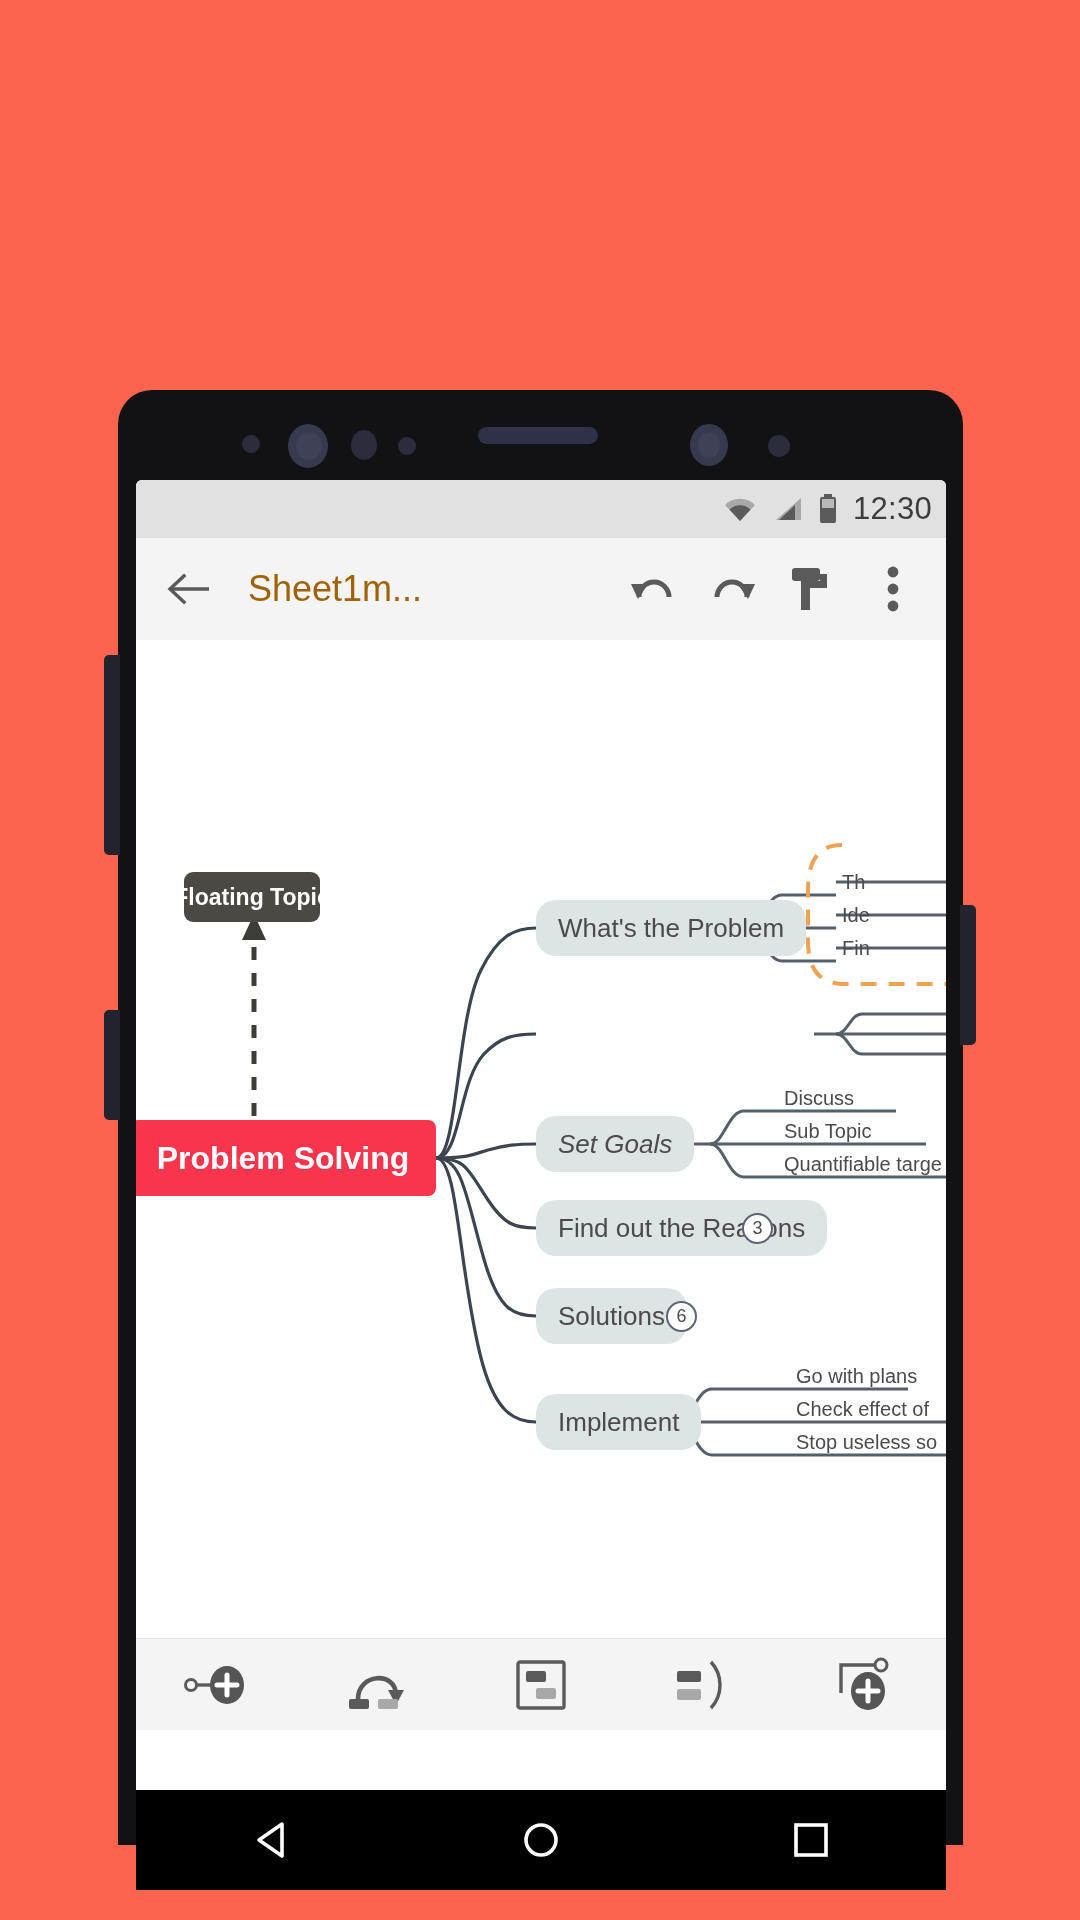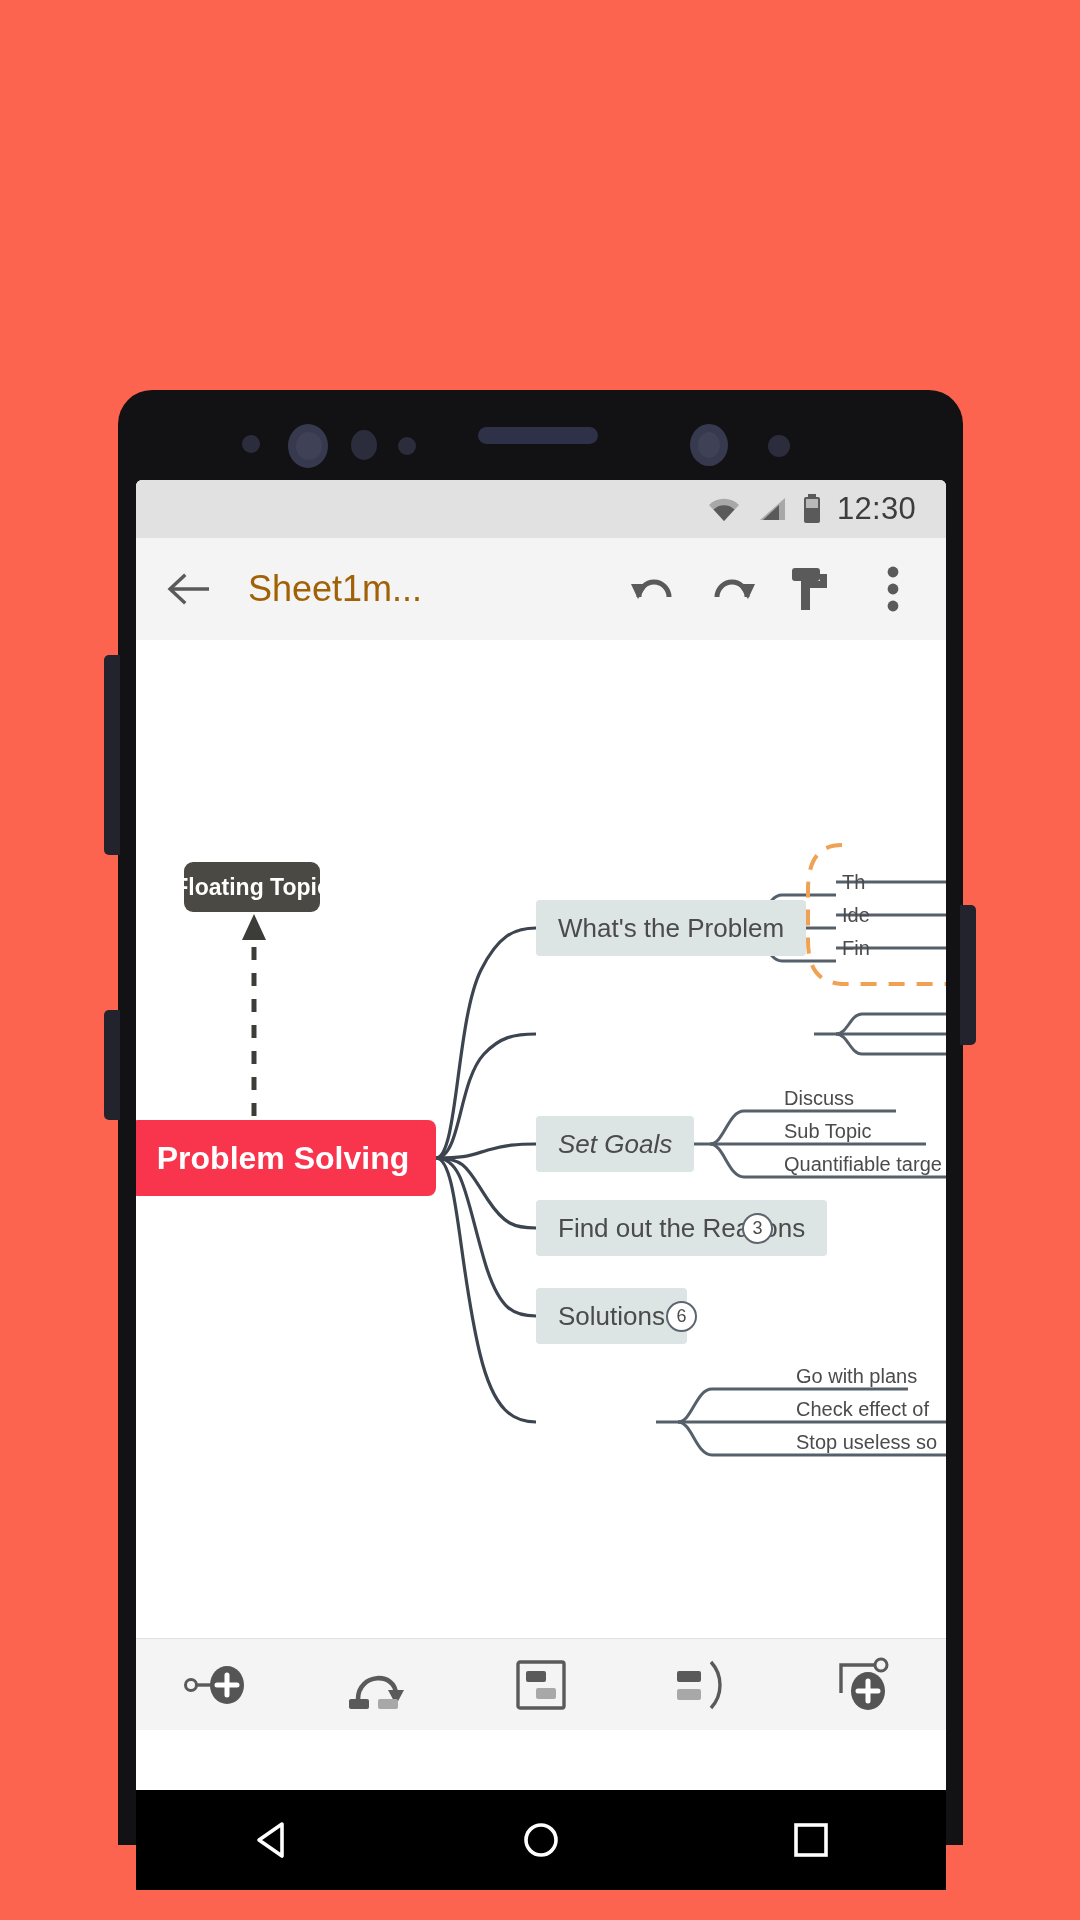"12:30" #status-bar { padding-right: 30px -> 14px }
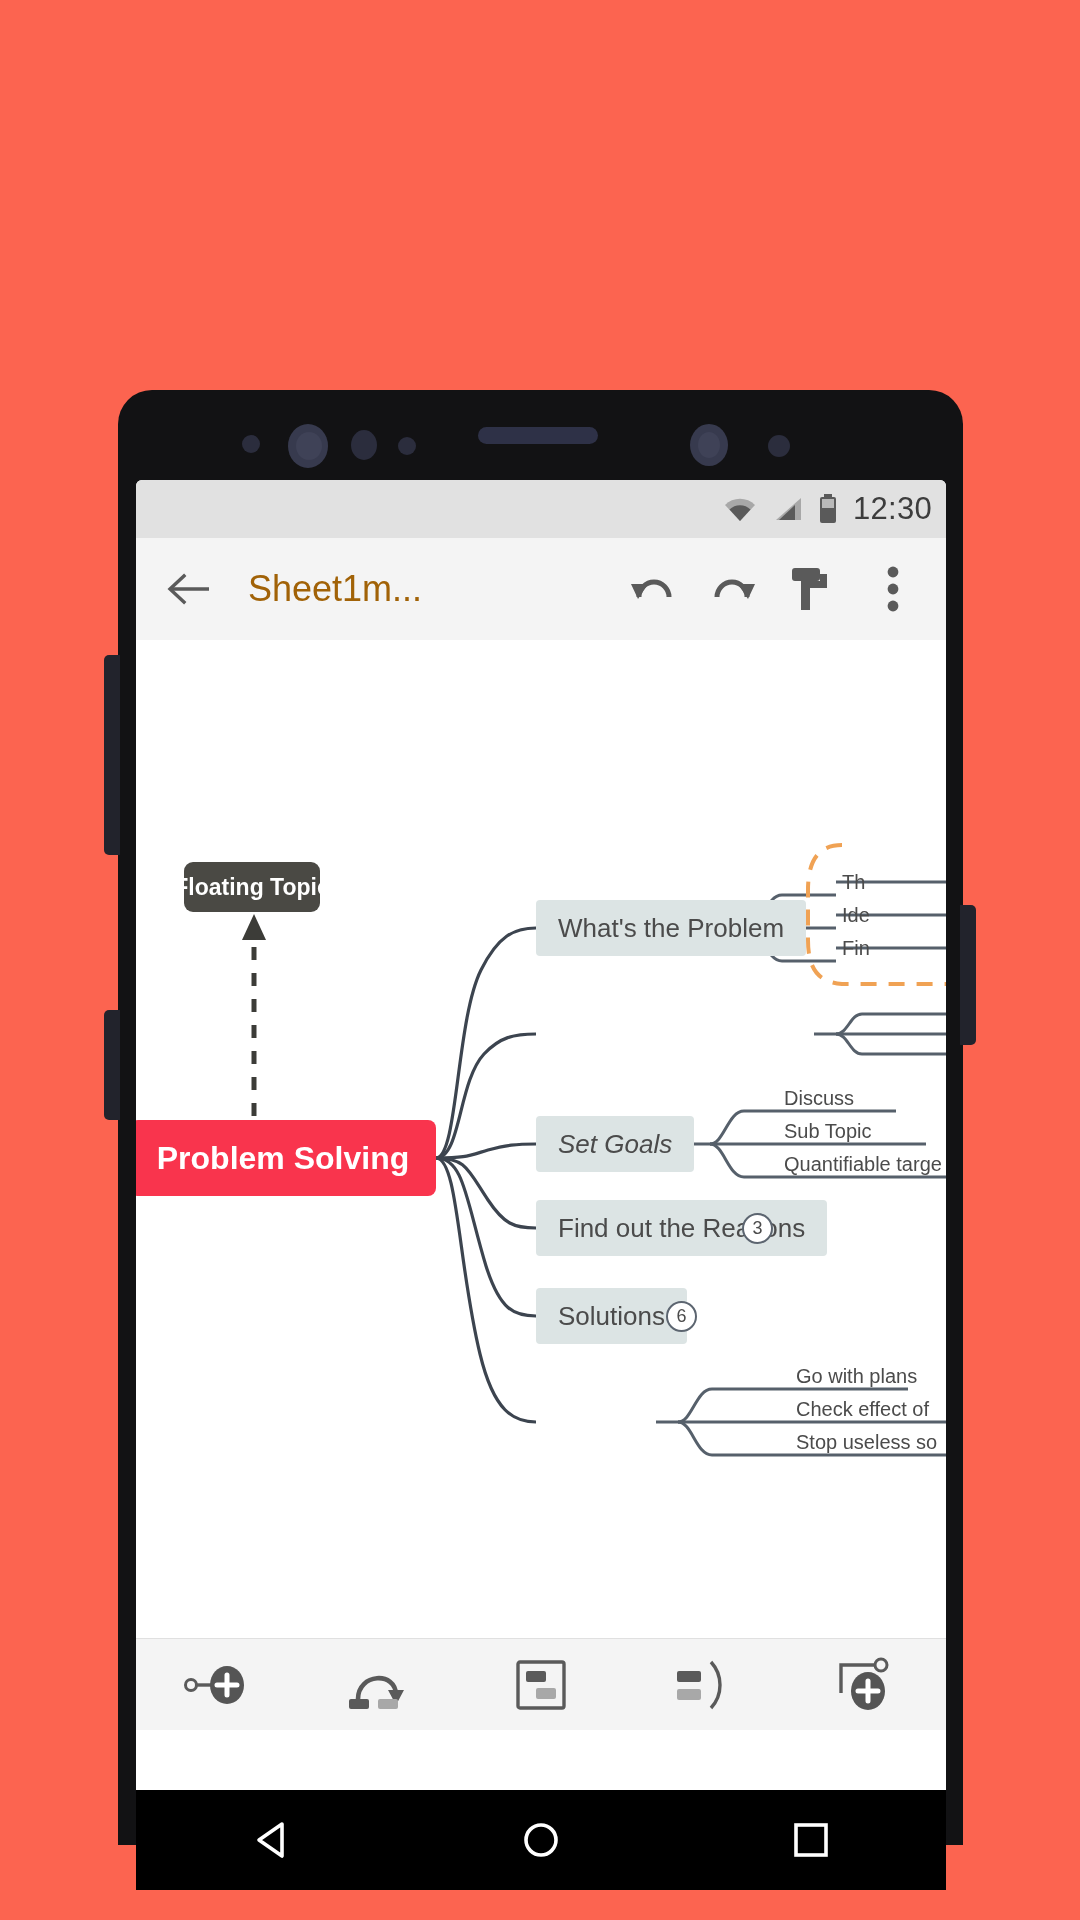"Floating Topic" div.node { top: 222px -> 232px }
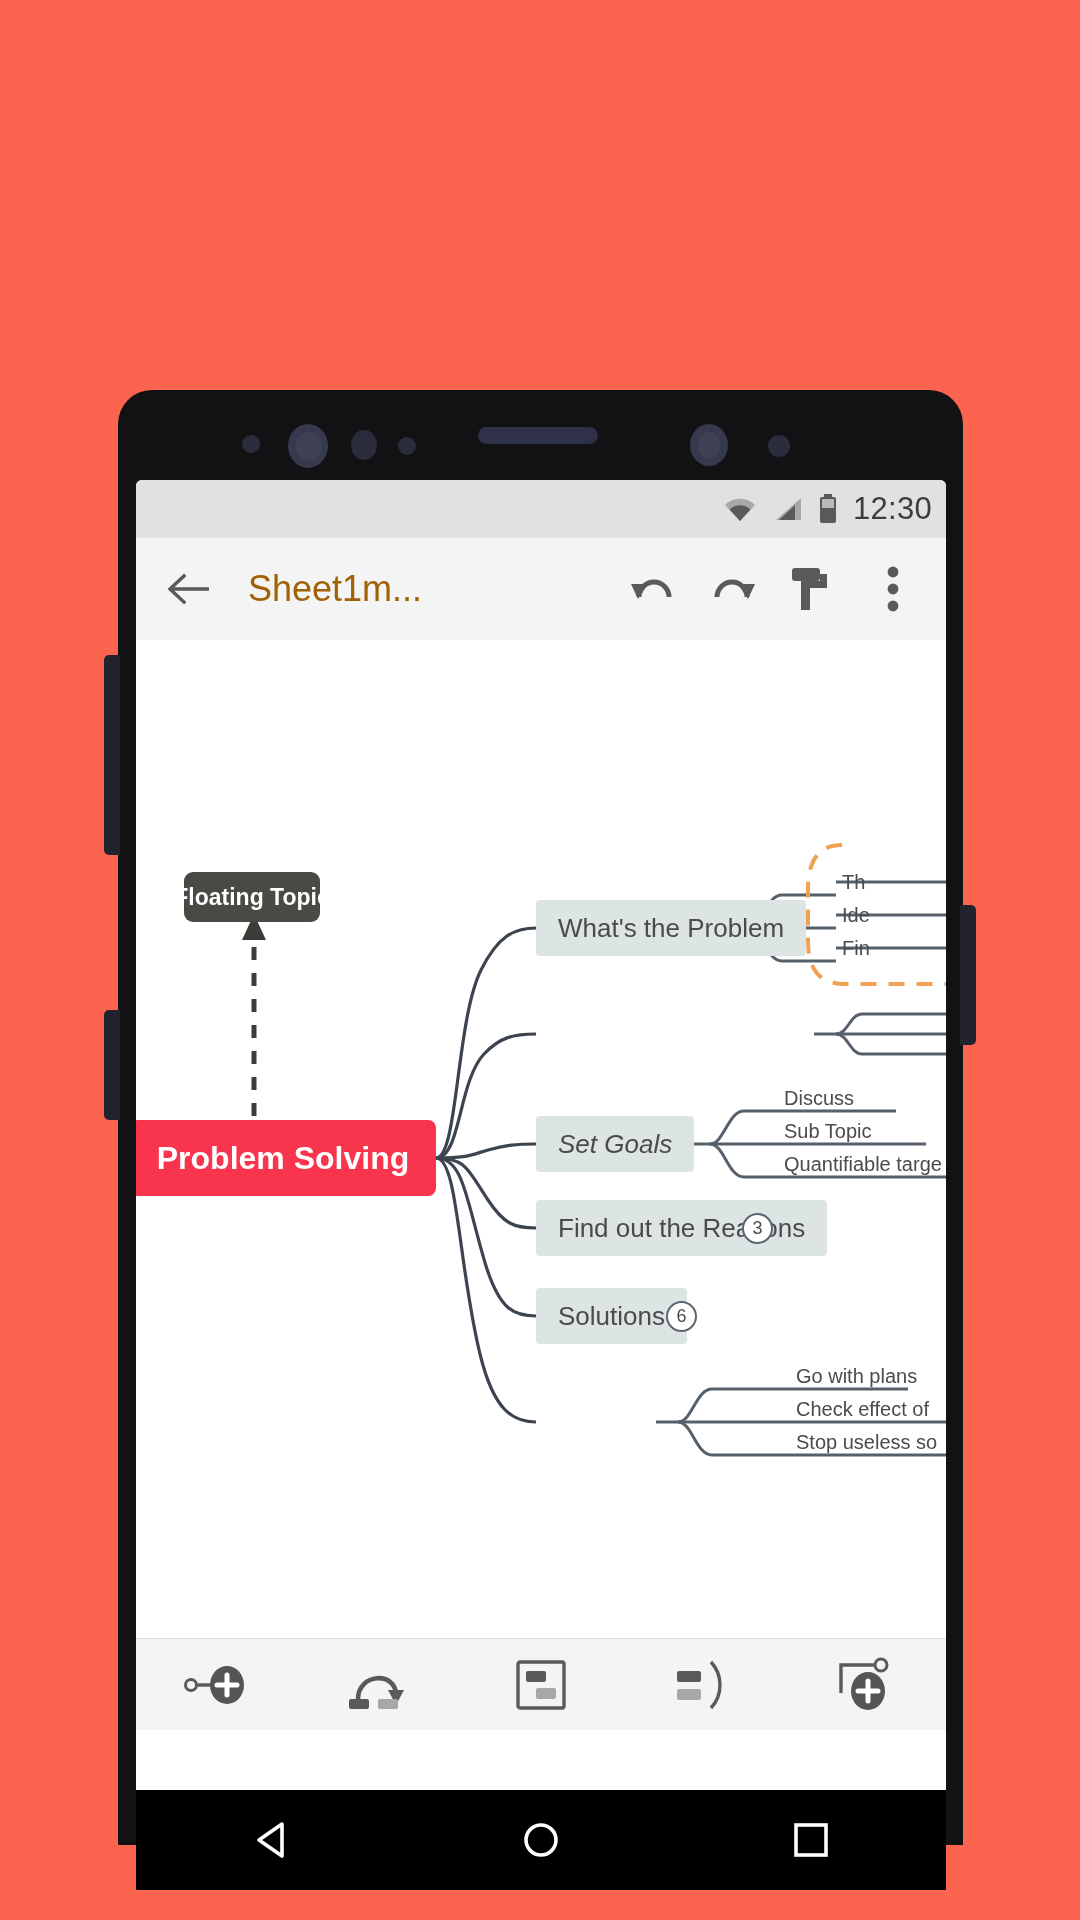"What's the Problem" .node-branch { border-radius: 4px -> 20px }
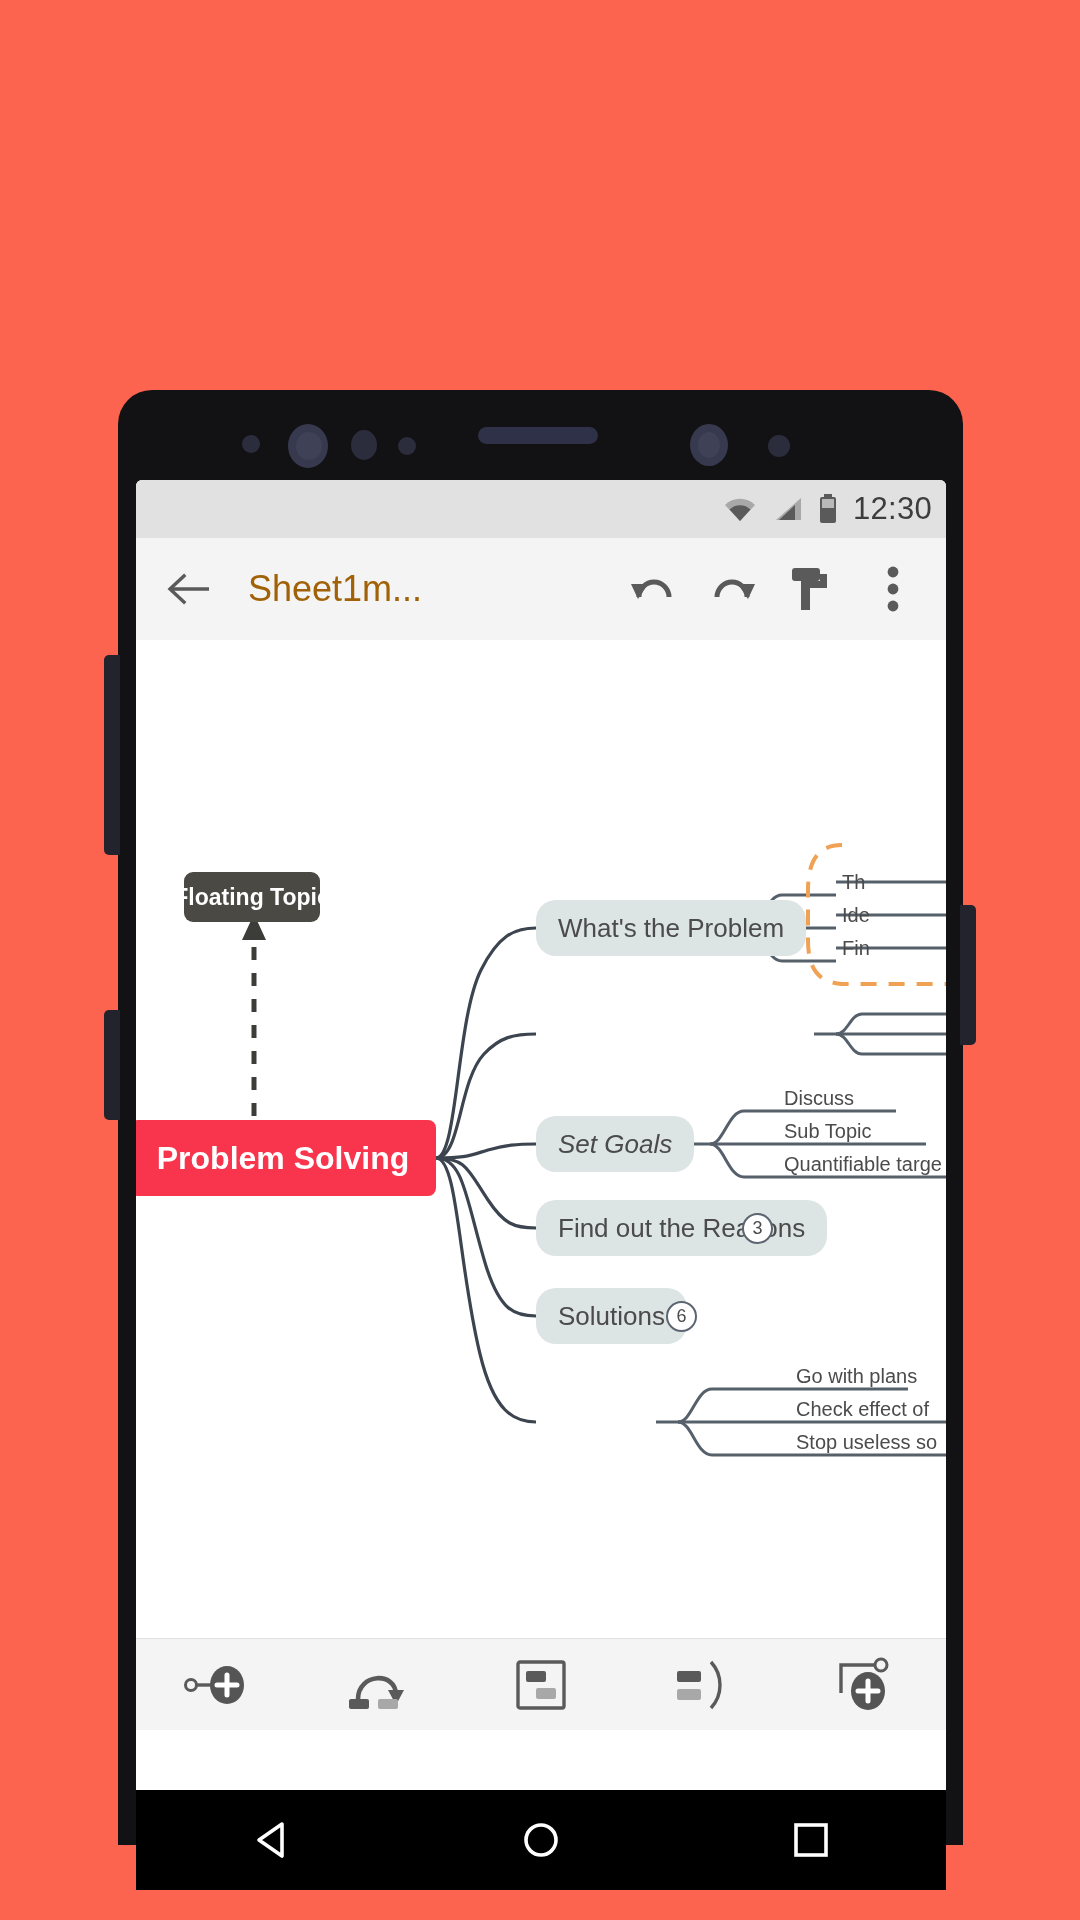"Implement" div.node { html: none -> <div> <span>Implement</span> </div> }
